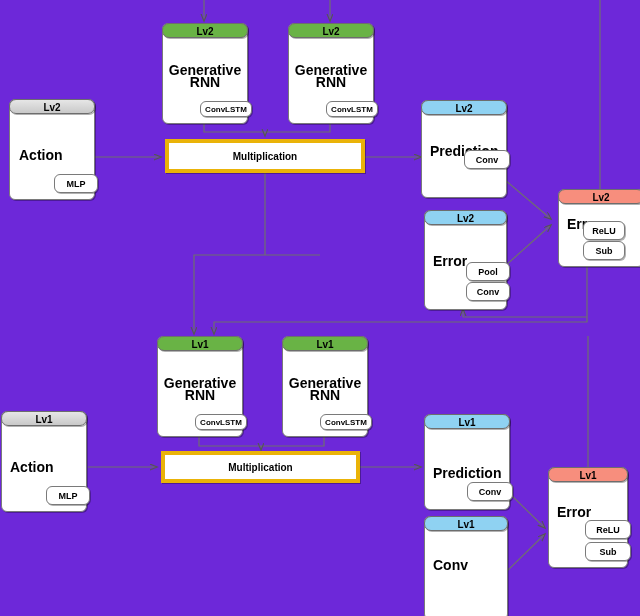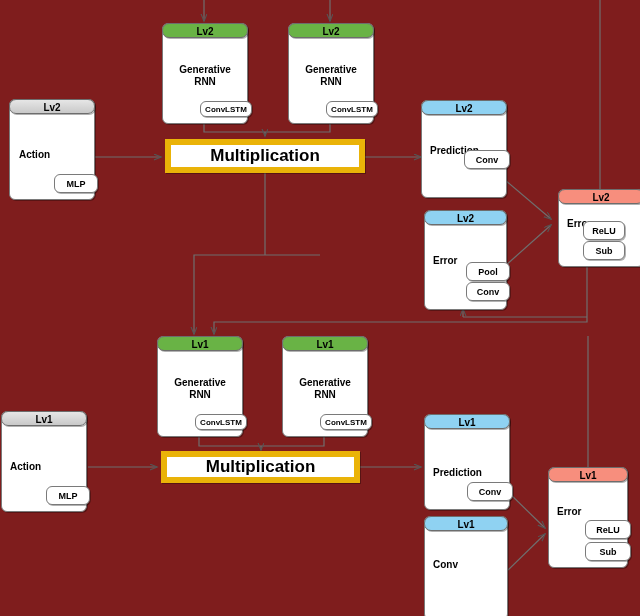"Lv2" #canvas { background: #7f1d1d -> #6d28d9 }
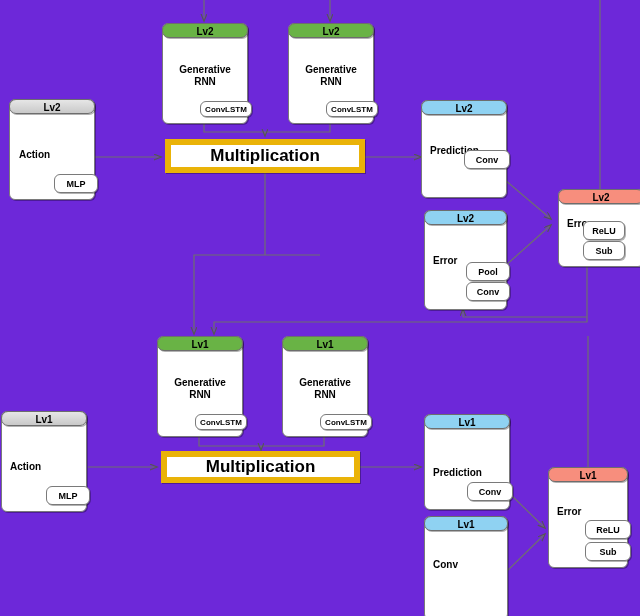"Generative" .module .title { font-size: 10px -> 14px }
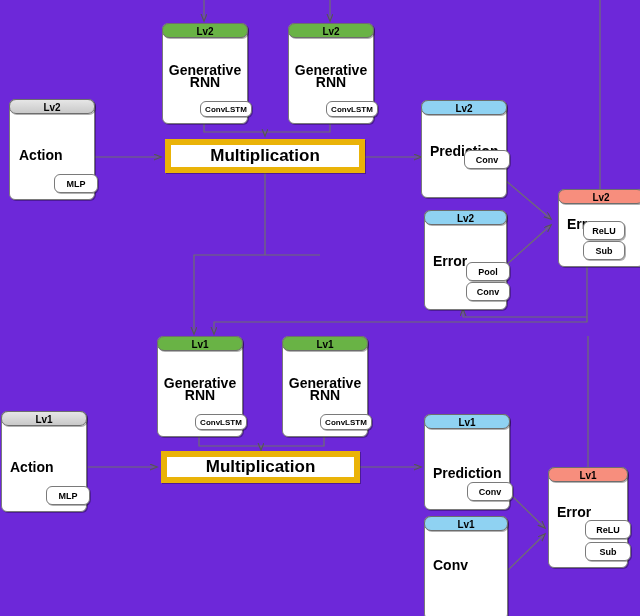"Multiplication" .mult { border: 6px solid #eab308 -> 4px solid #eab308; font-size: 17px -> 10px }
